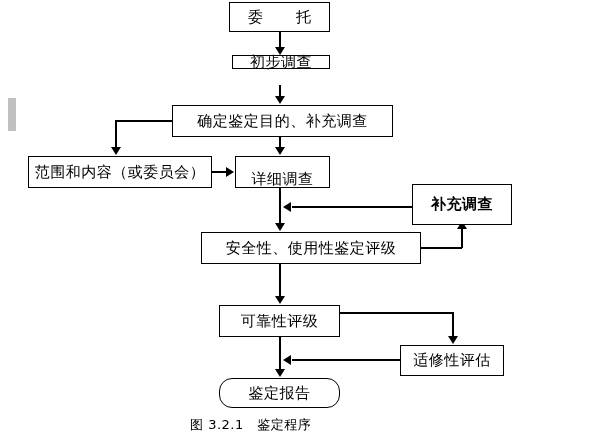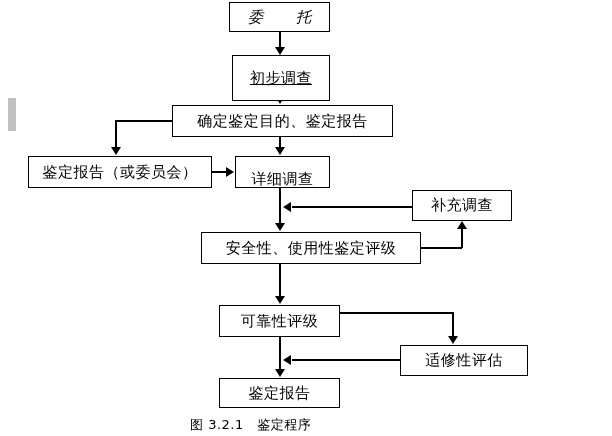"委 托" .node.title .node-label { font-style: italic -> none }
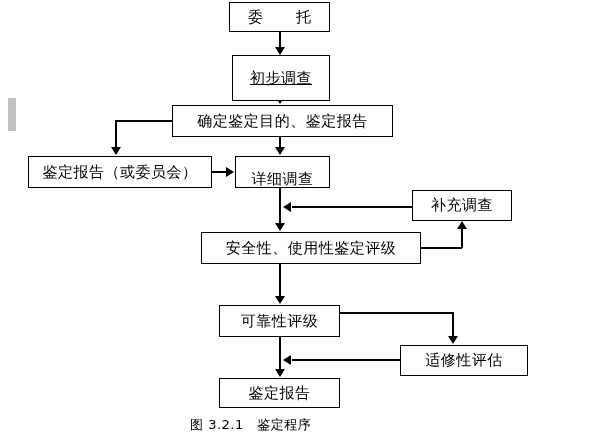"初步调查" div.node { height: 46px -> 14px }
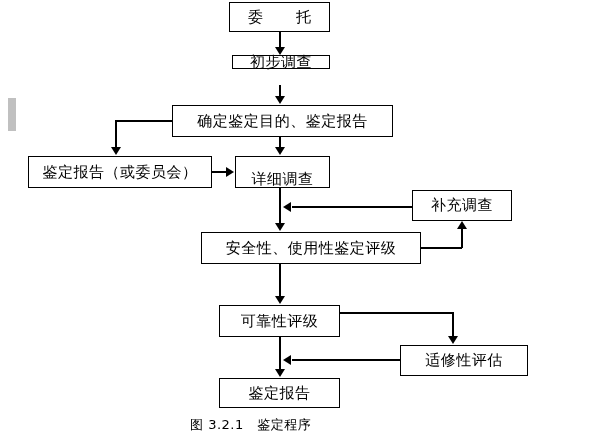"确定鉴定目的、鉴定报告" span.node-label { text: 鉴定报告 -> 补充调查 }
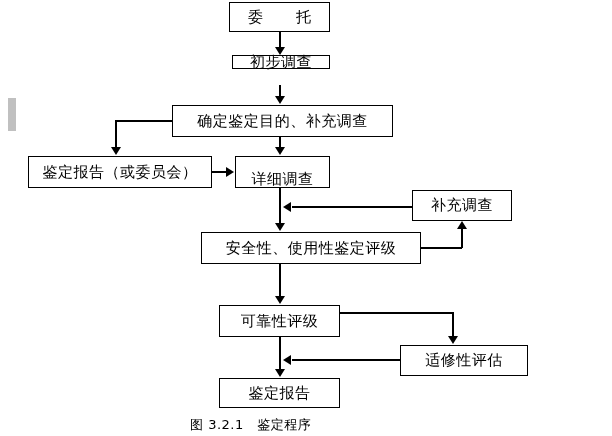"鉴定报告（或委员会）" span.node-label { text: 鉴定报告 -> 范围和内容 }
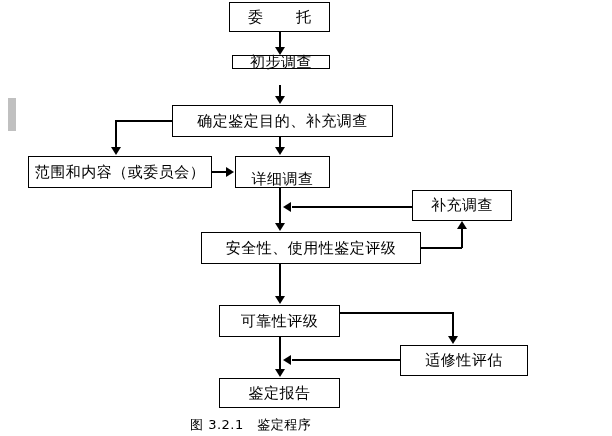"补充调查" div.node { font-weight: none -> bold; height: 31px -> 41px; top: 190px -> 184px }
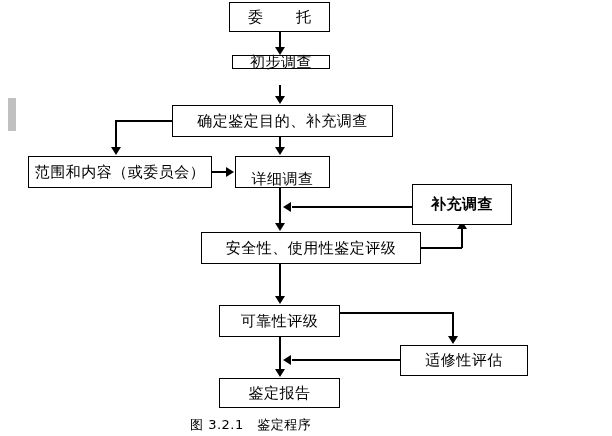"适修性评估" div.node { width: 128px -> 104px }
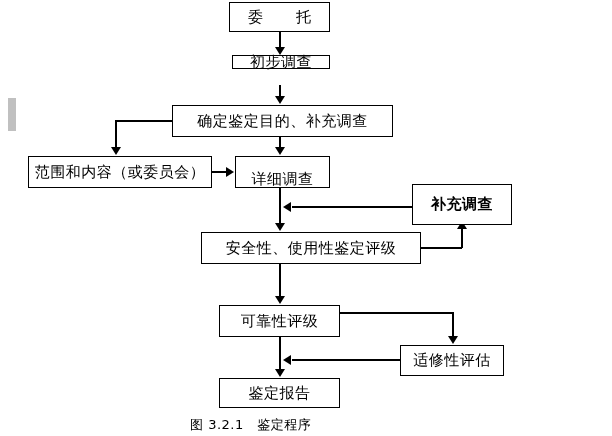"鉴定报告" div.node { border-radius: none -> 13px }
